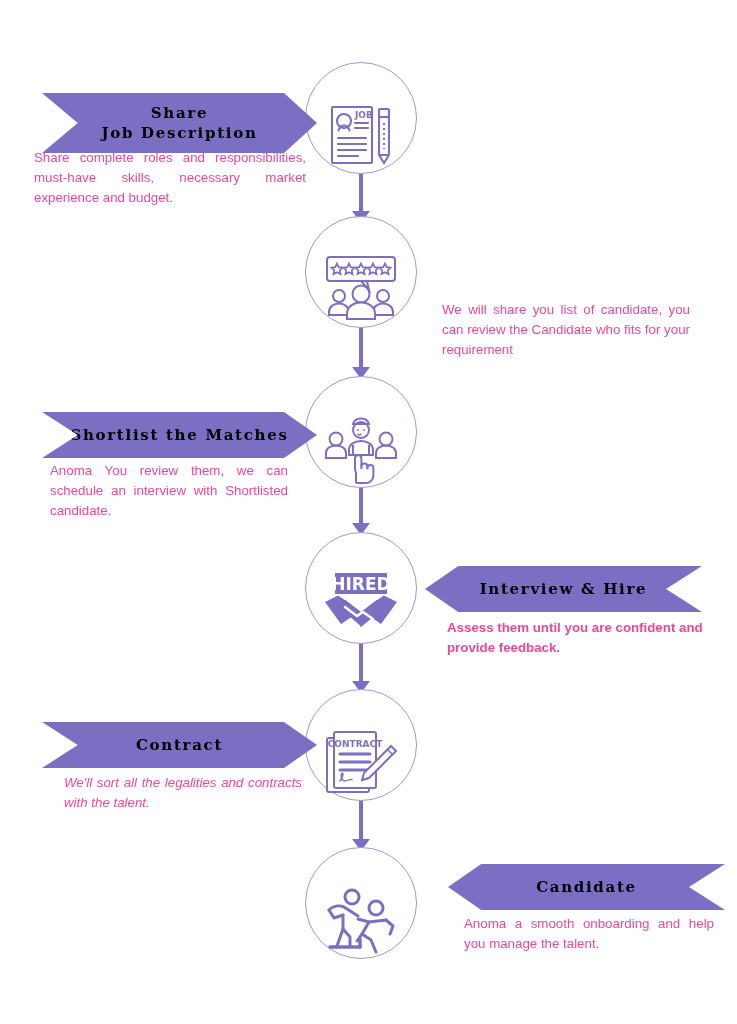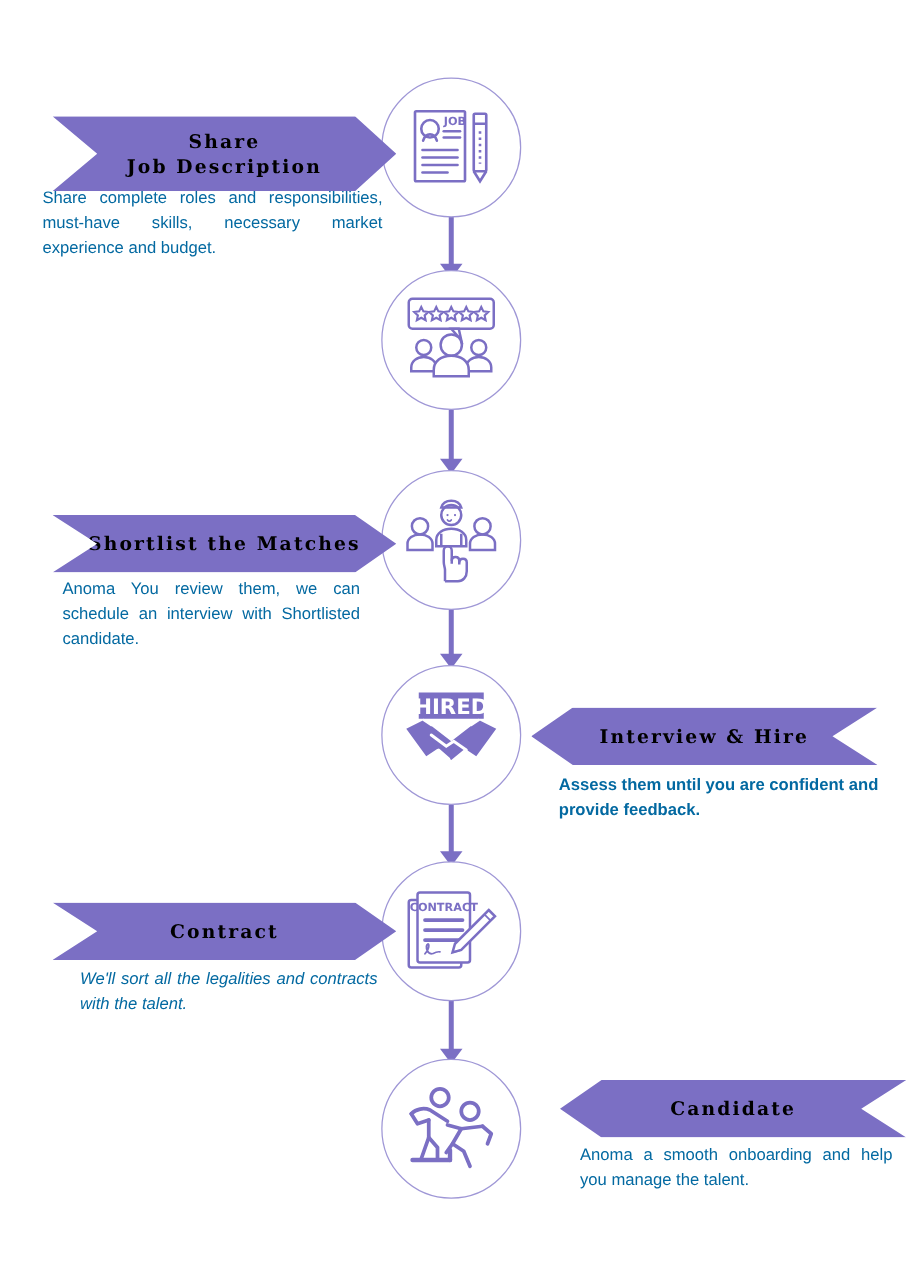"JOB" .node { align-items: center -> flex-end }
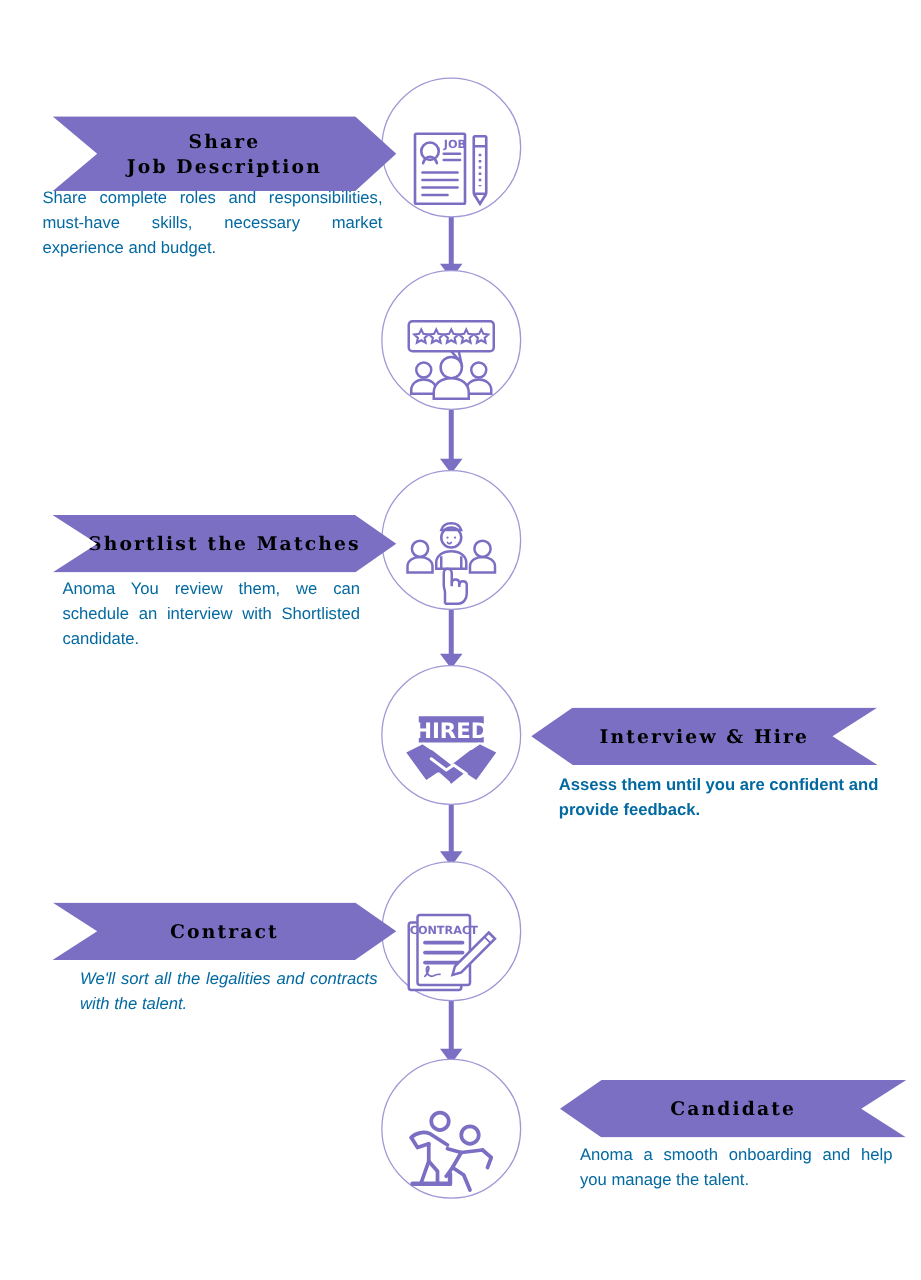"Share complete roles and" .desc { color: #0369a1 -> #ec4899 }
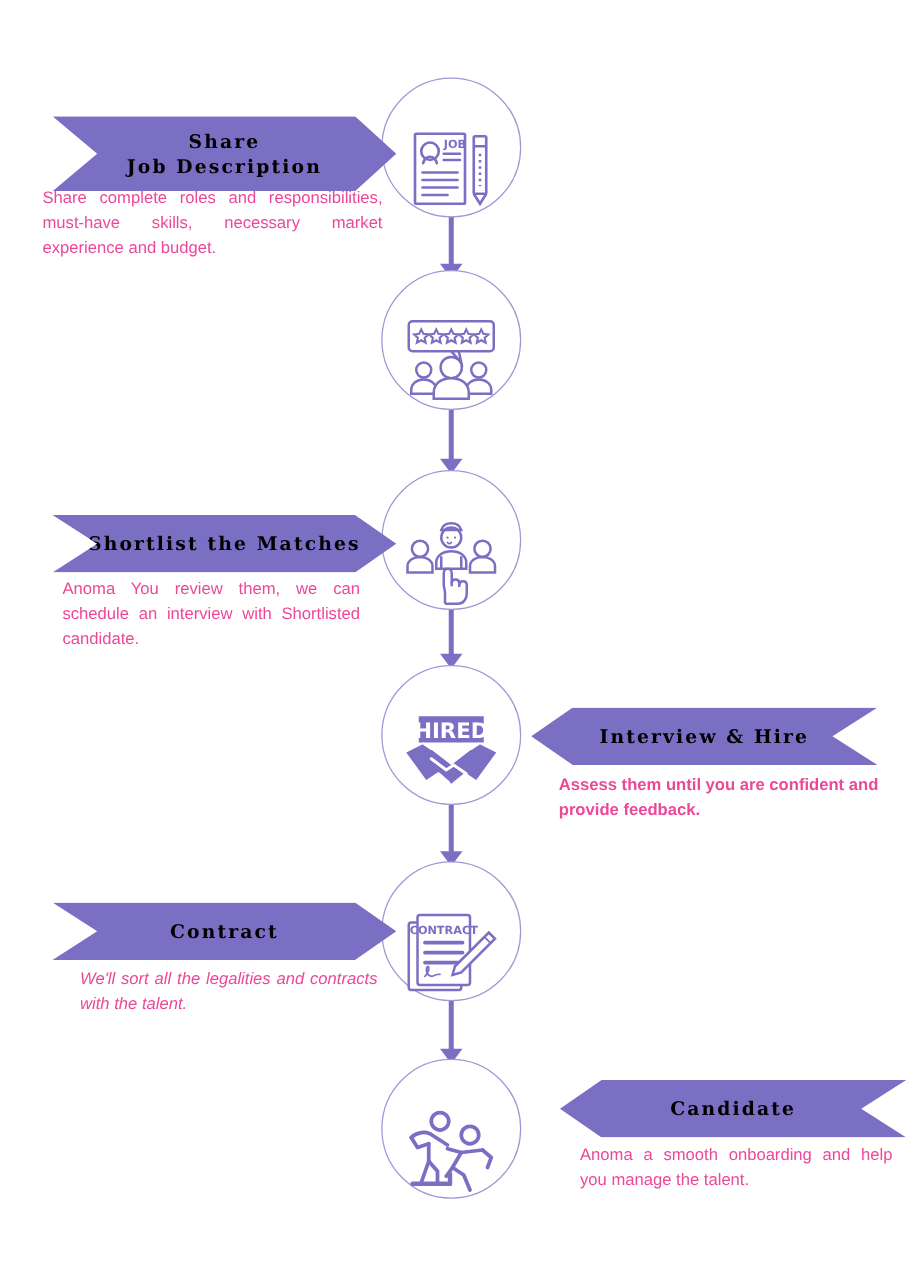"We will share you list" div.desc { html: none -> <div>We will share you list of candidate, you can review the Candidate who fits for your requirement</div> }
